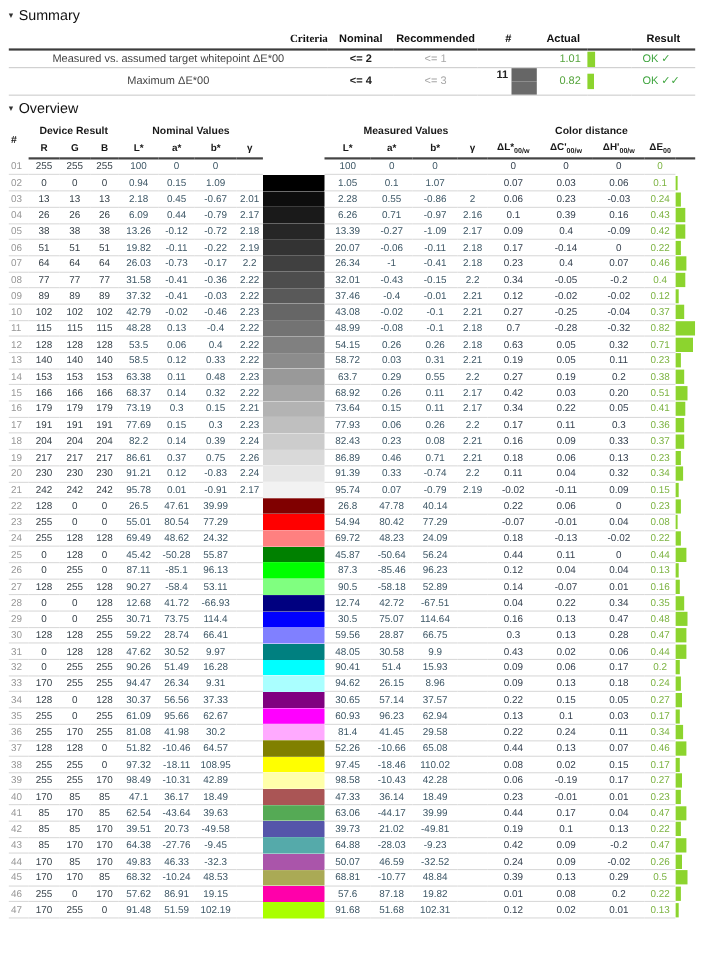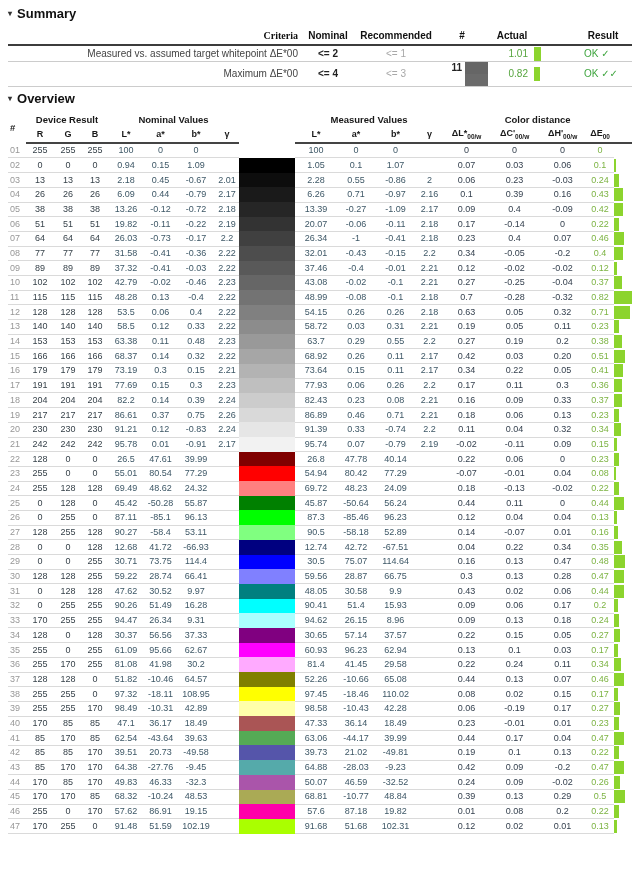"▾ Summary" .section-heading { font-weight: bold -> normal }
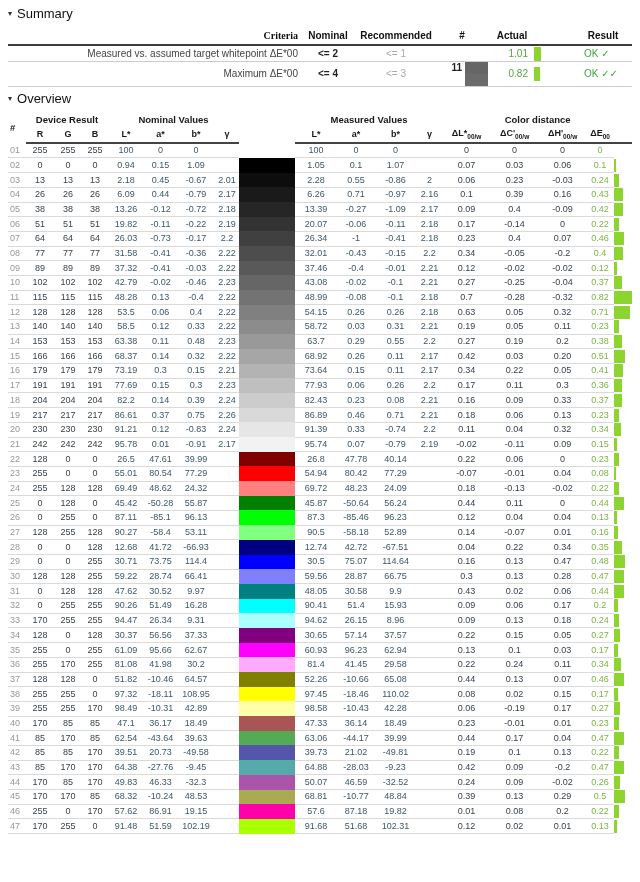"Measured vs. assumed target whitepoint" #summary-table td.crit { text-align: right -> center }
